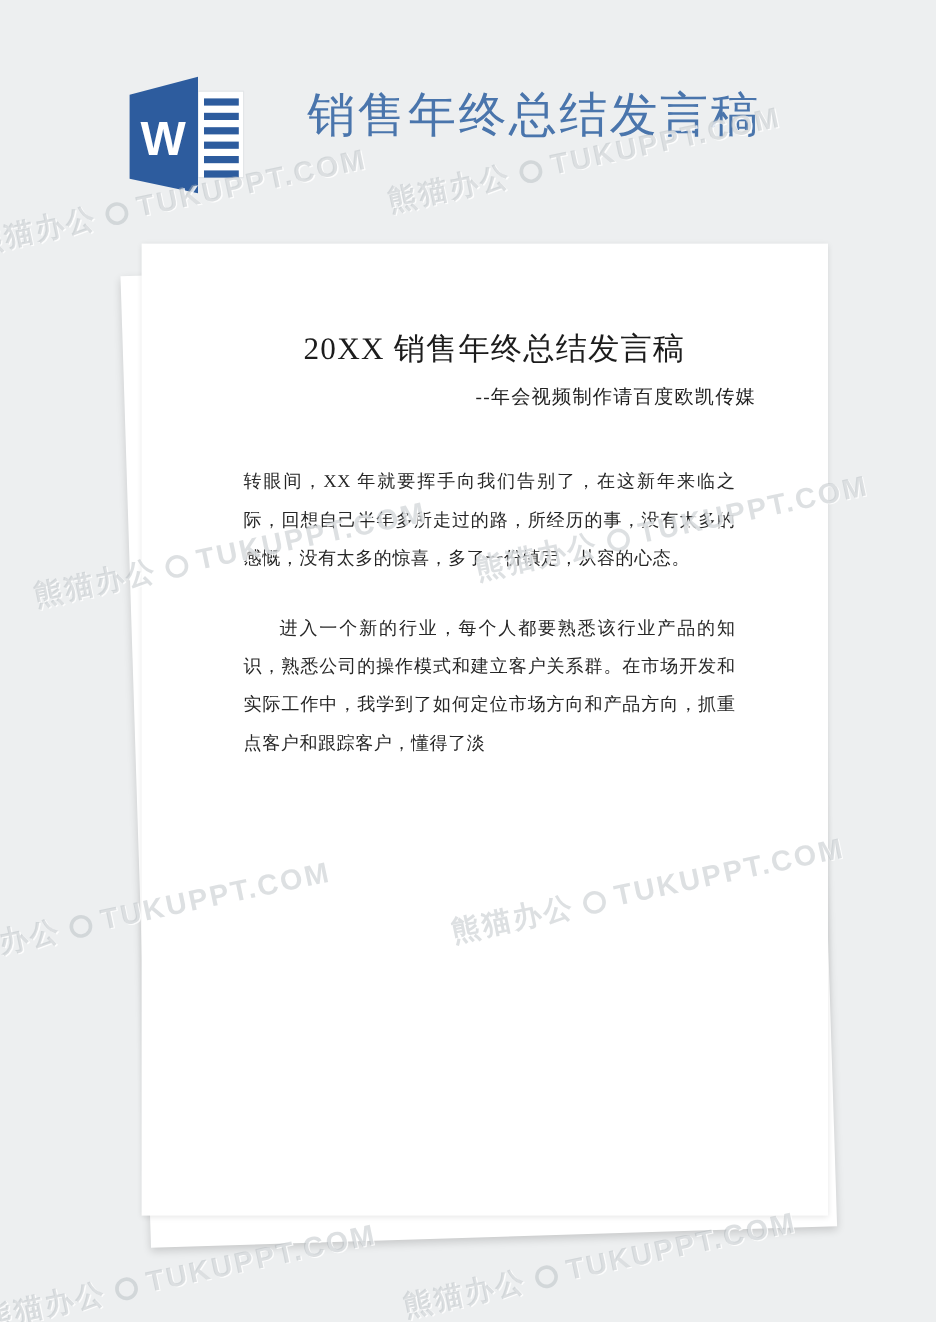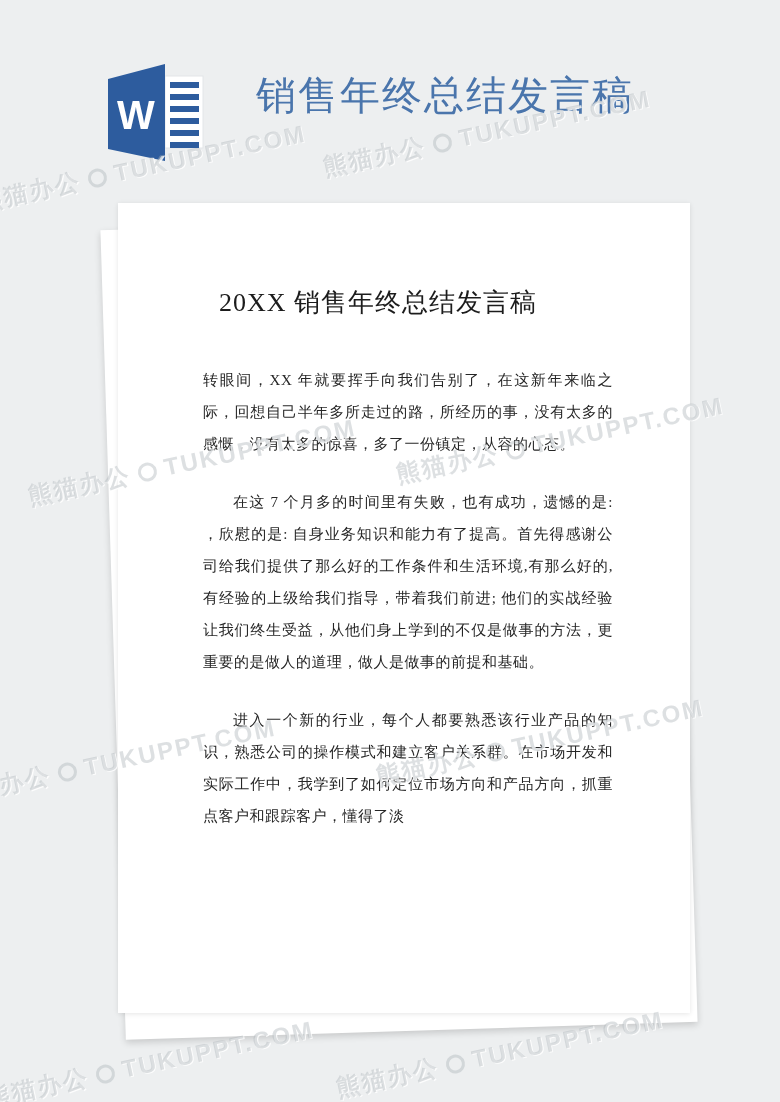"20XX 销售年终总结发言稿" .doc-title { margin: 16px -> 4px; text-align: none -> center }
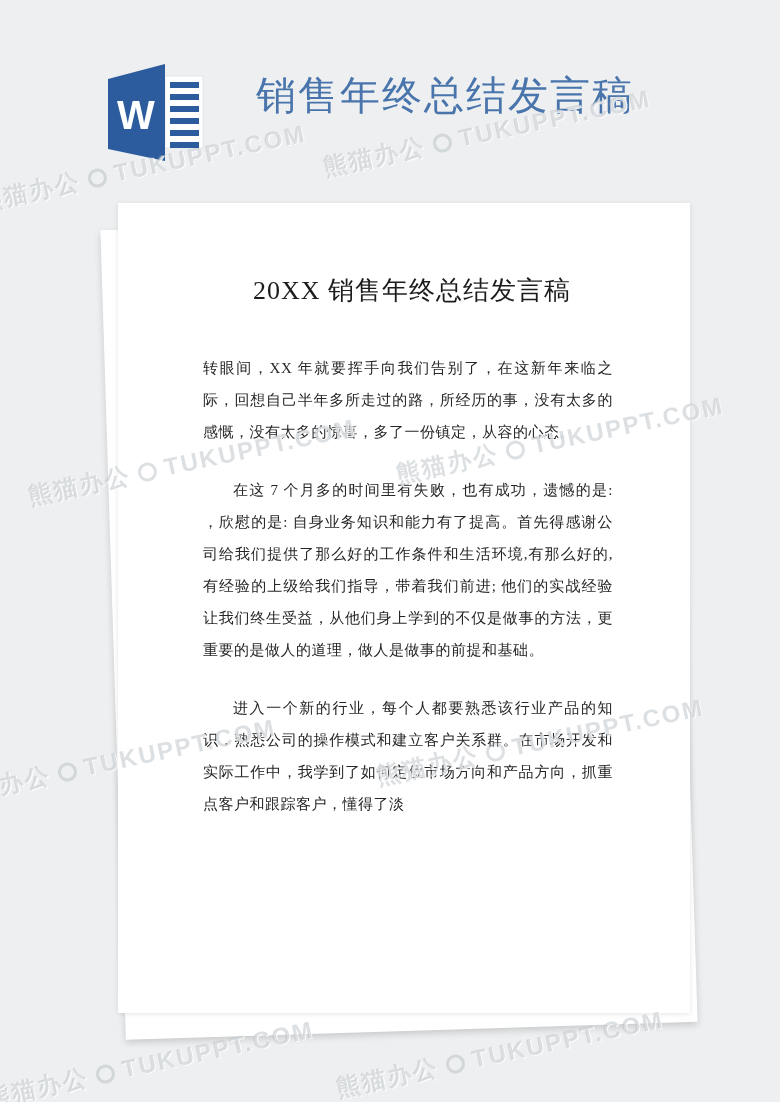"--年会视频制作请百度欧凯传媒" div.doc-subtitle { html: none -> <div>--年会视频制作请百度欧凯传媒</div> }
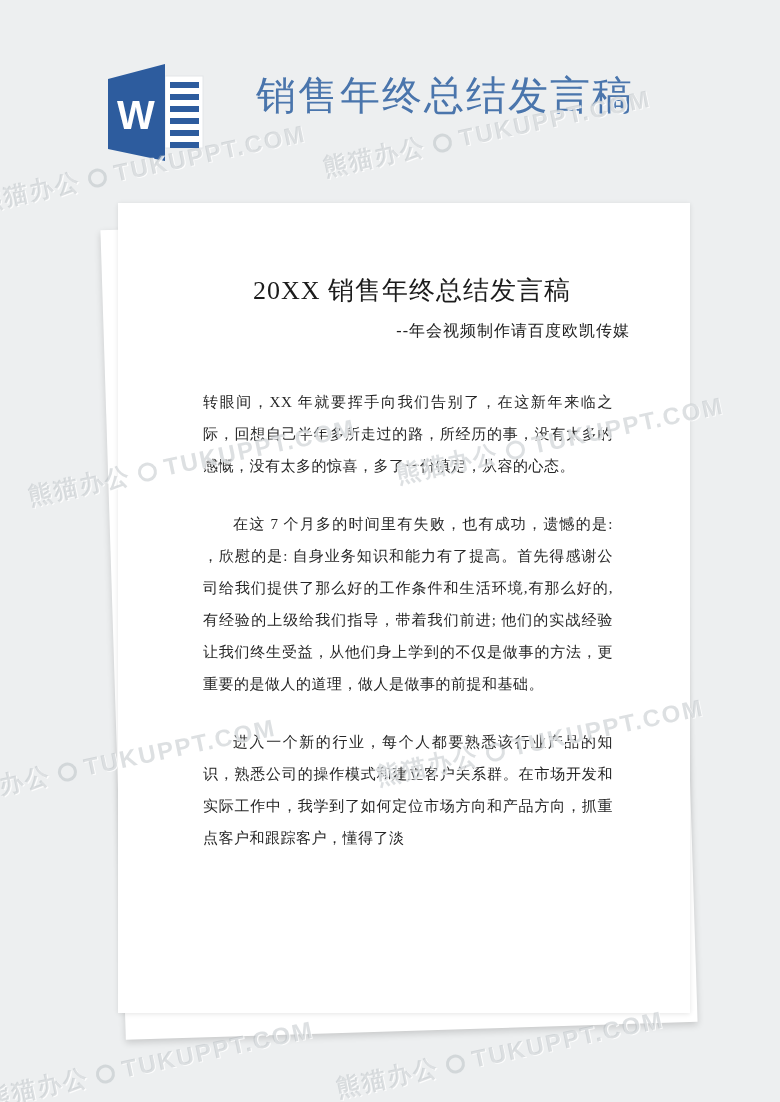"在这 7 个月多的时间里有失败，也有成功，遗憾的是: ，欣慰的是:" p.para { html: <p>在这 7 个月多的时间里有失败，也有成功，遗憾的是: ，欣慰的是: 自身业务知识和能力有了提高。首先得感谢公司给我们提供了那么好的工作条件和生活环境,有那么好的,有经验的上级给我们指导，带着我们前进; 他们的实战经验让我们终生受益，从他们身上学到的不仅是做事的方法，更重要的是做人的道理，做人是做事的前提和基础。</p> -> none }
